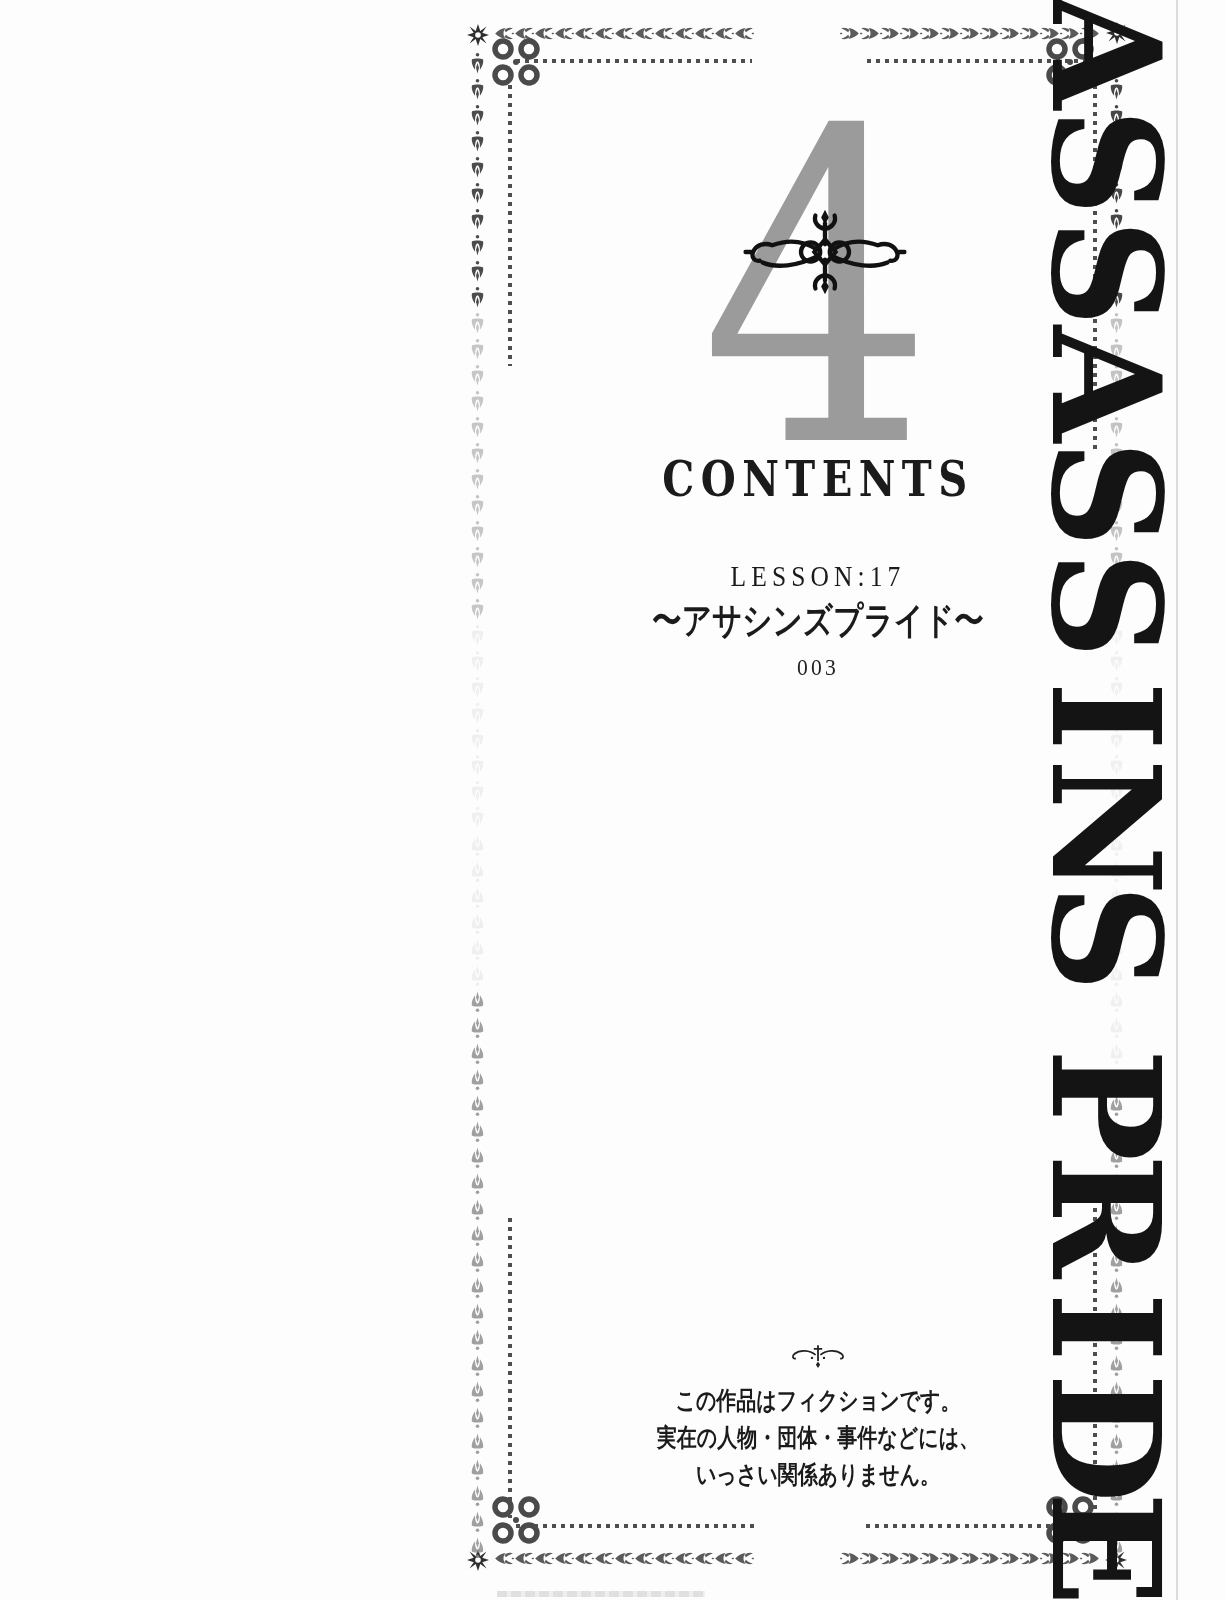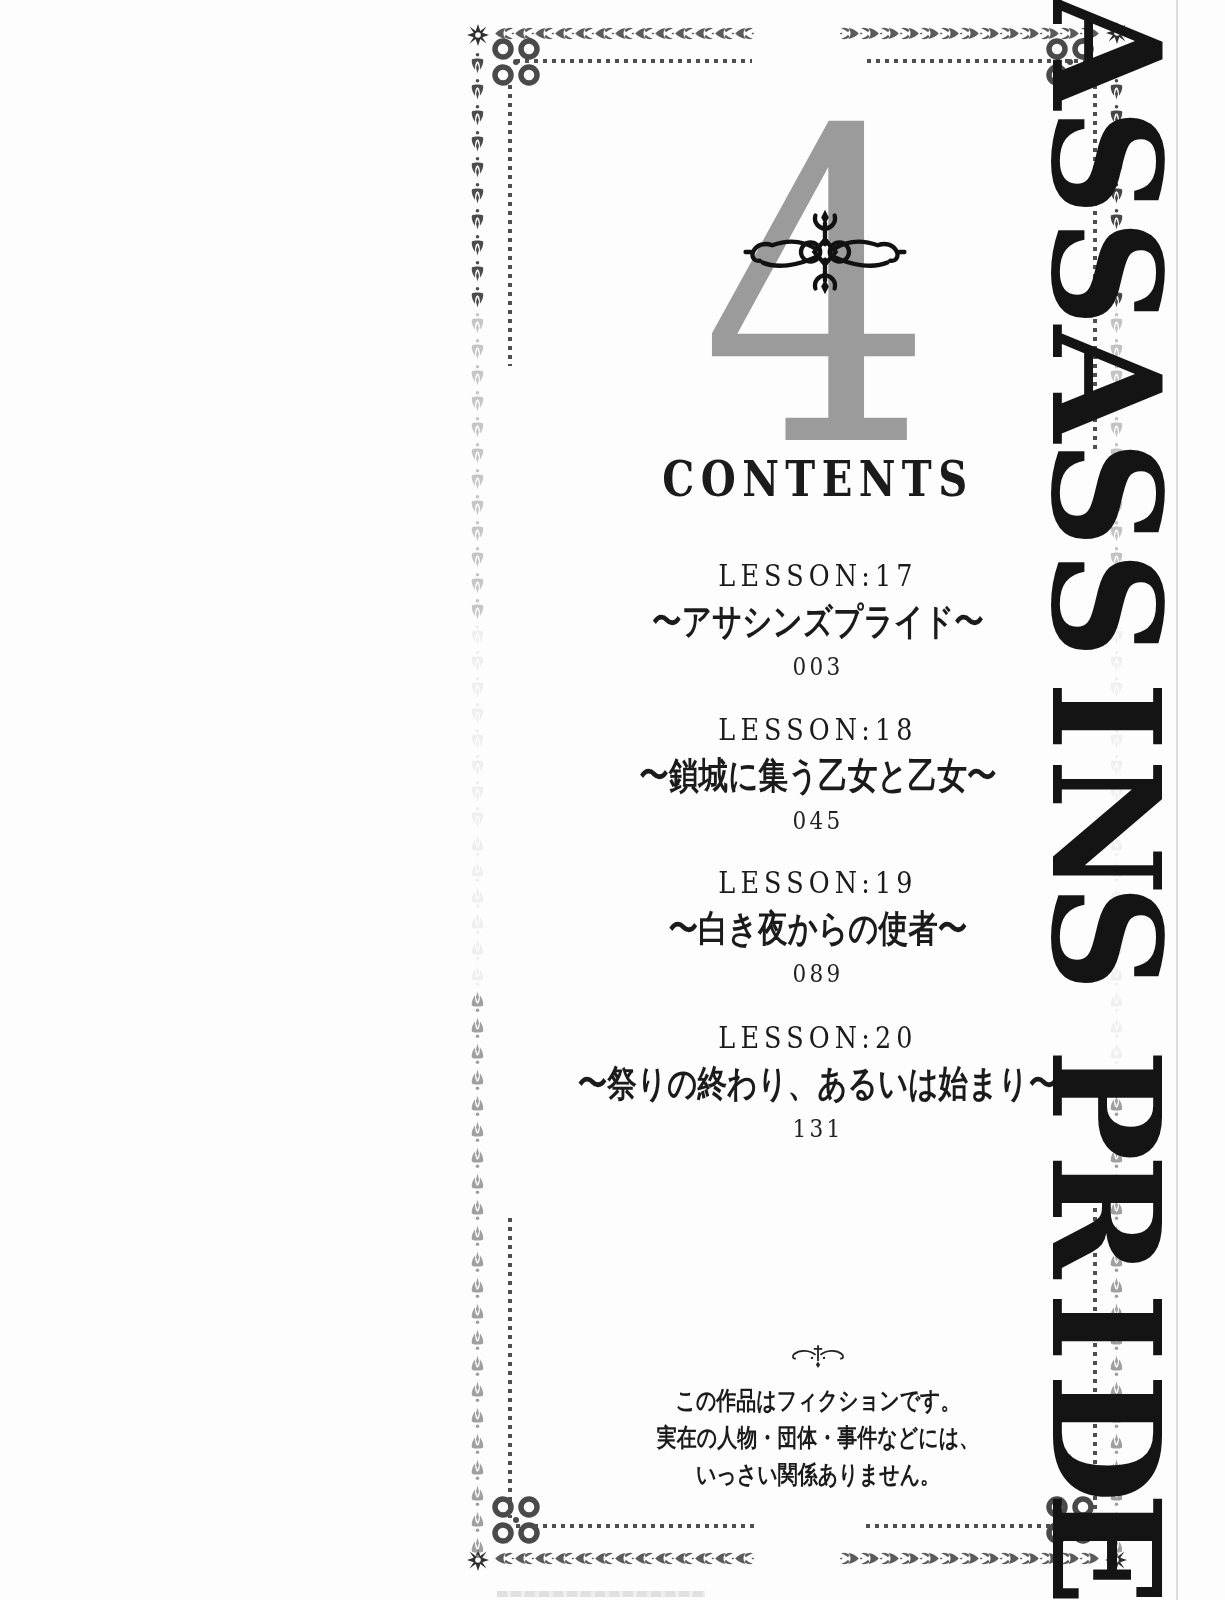"LESSON:17" .toc-entry { font-family: none -> Liberation Serif, serif }
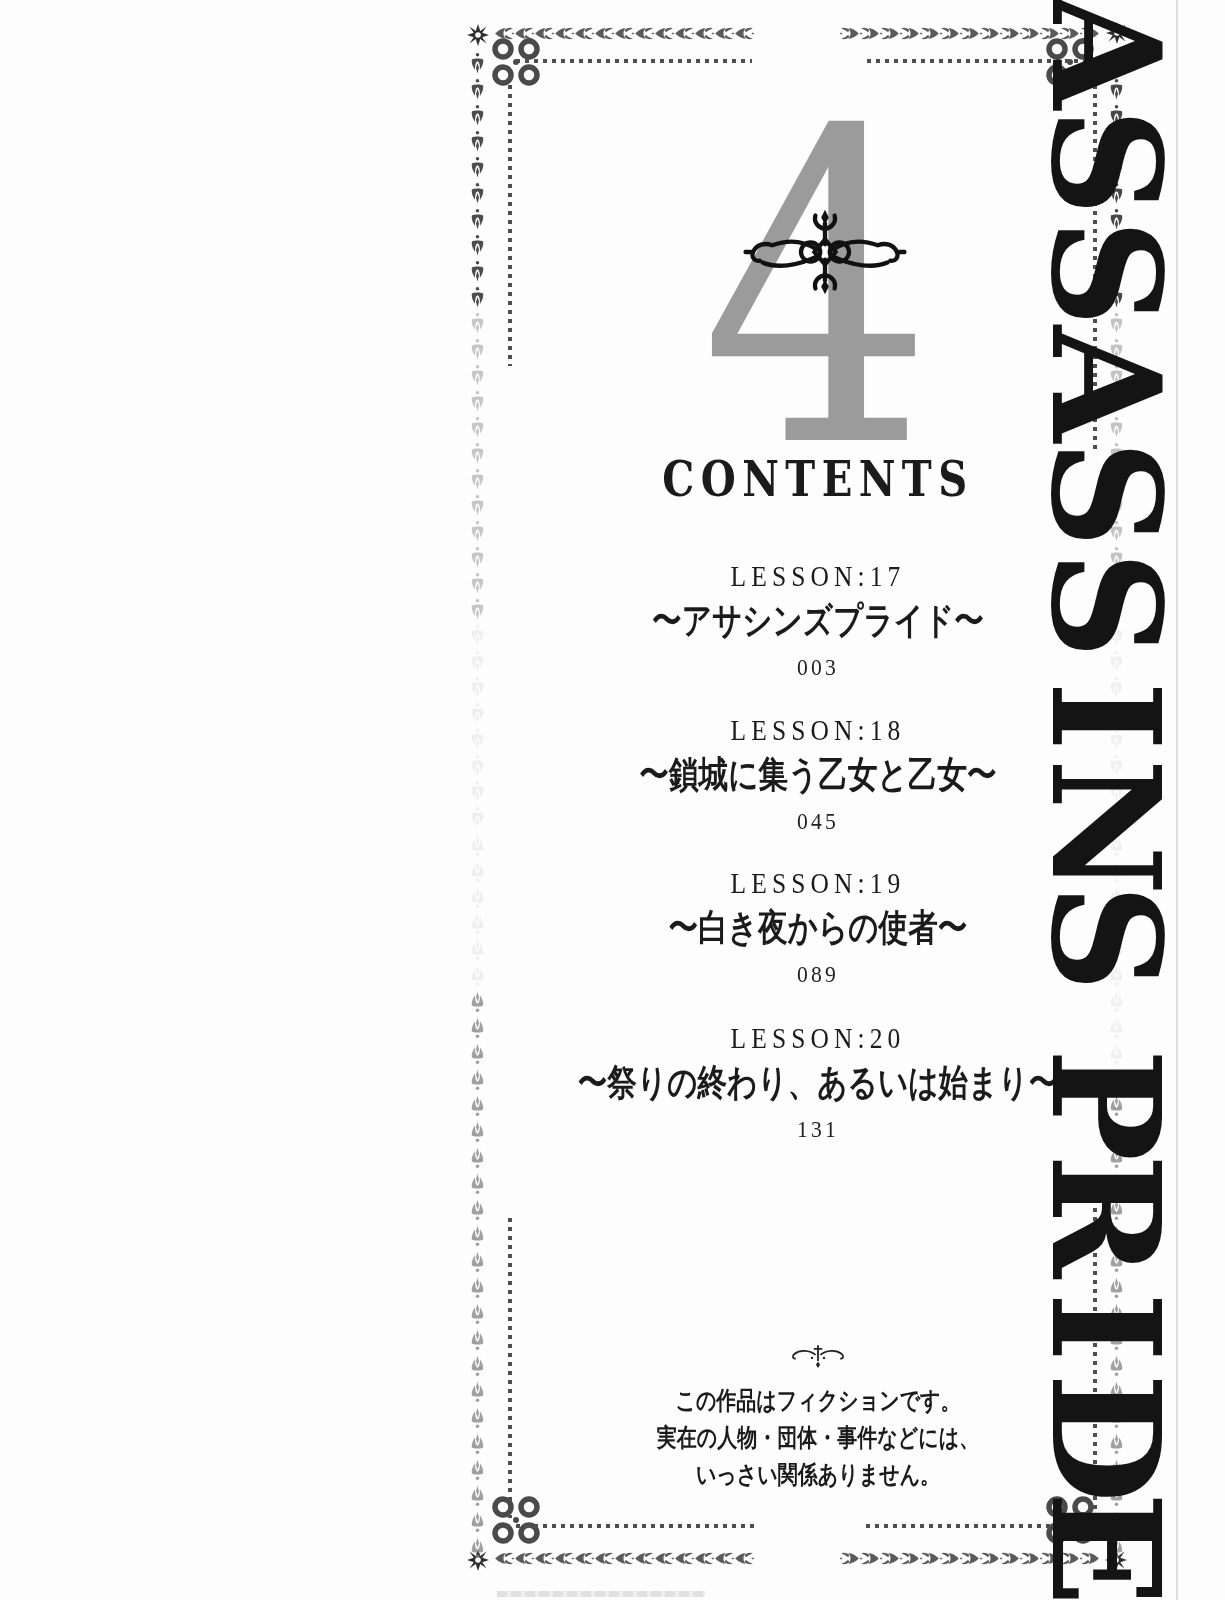"LESSON:18" div.center-col { html: <div> <div>LESSON:18</div> <div>〜鎖城に集う乙女と乙女〜</div> <div>045</div> </div> -> none }
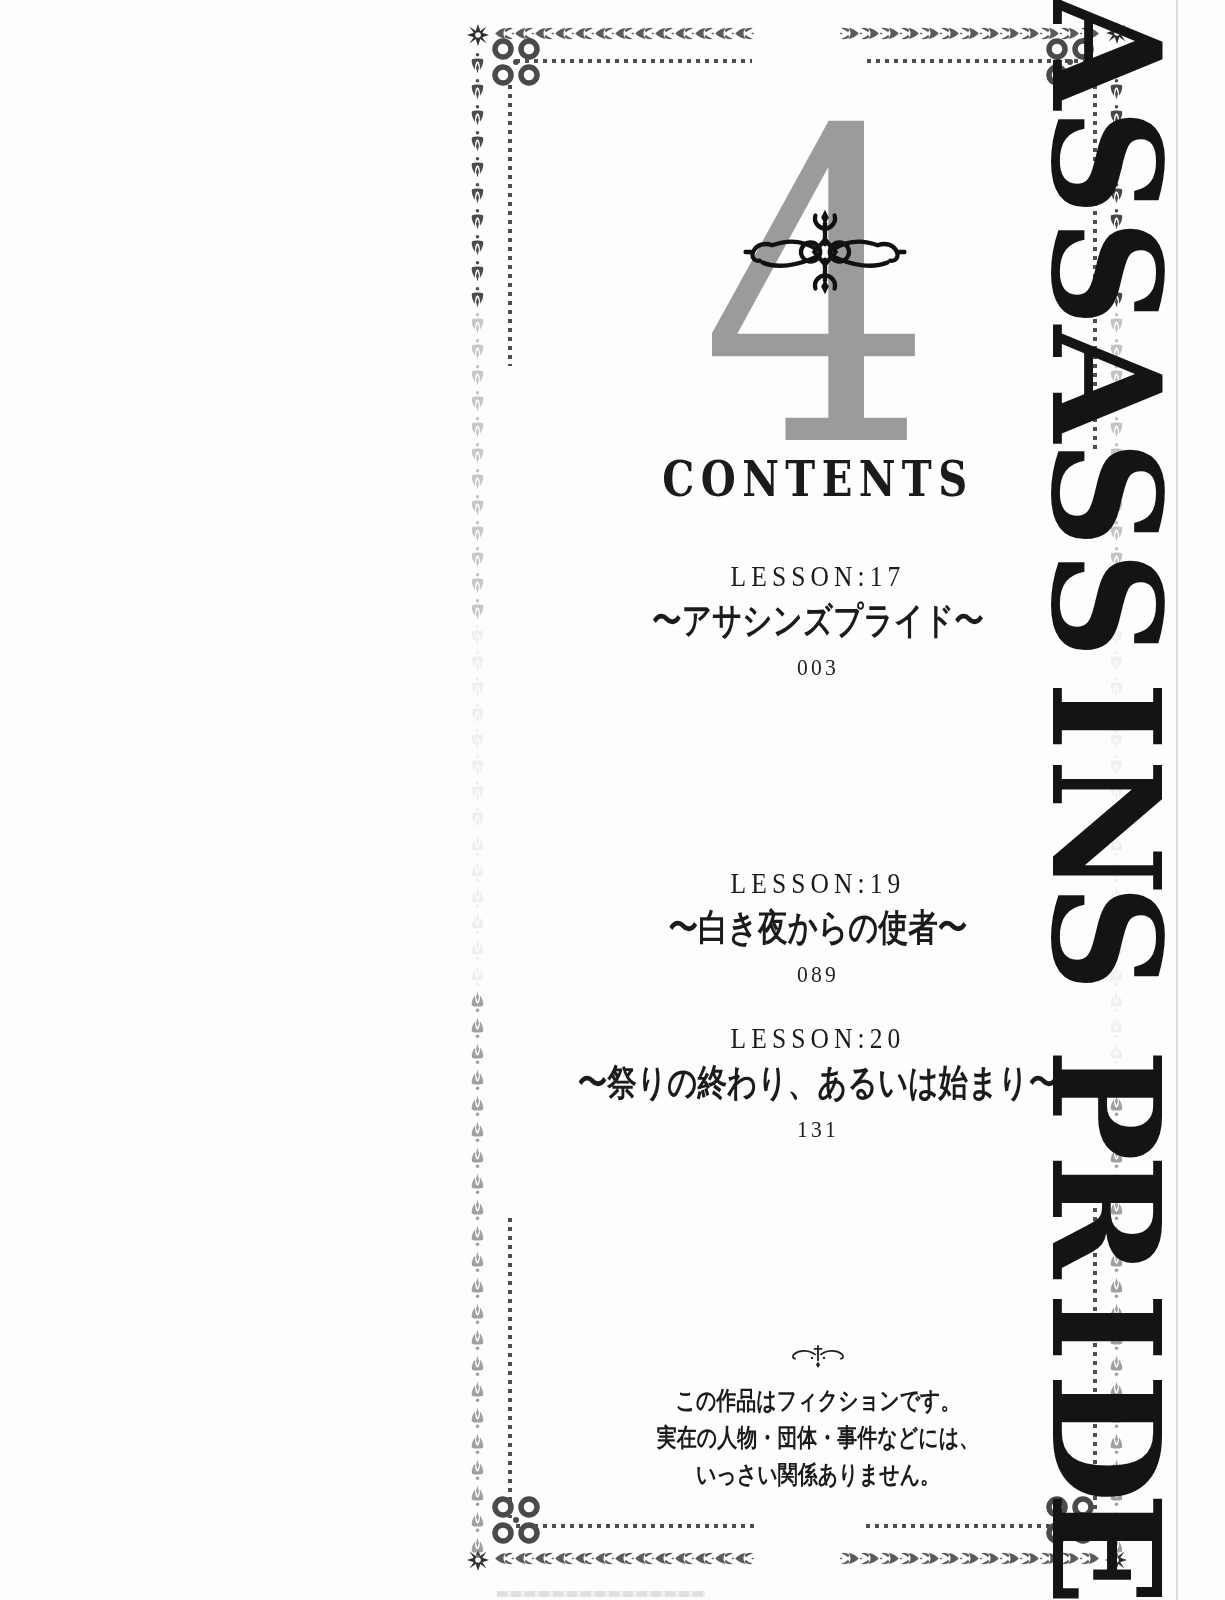"LESSON:19" div.center-col { html: <div> <div>LESSON:19</div> <div>〜白き夜からの使者〜</div> <div>089</div> </div> -> none }
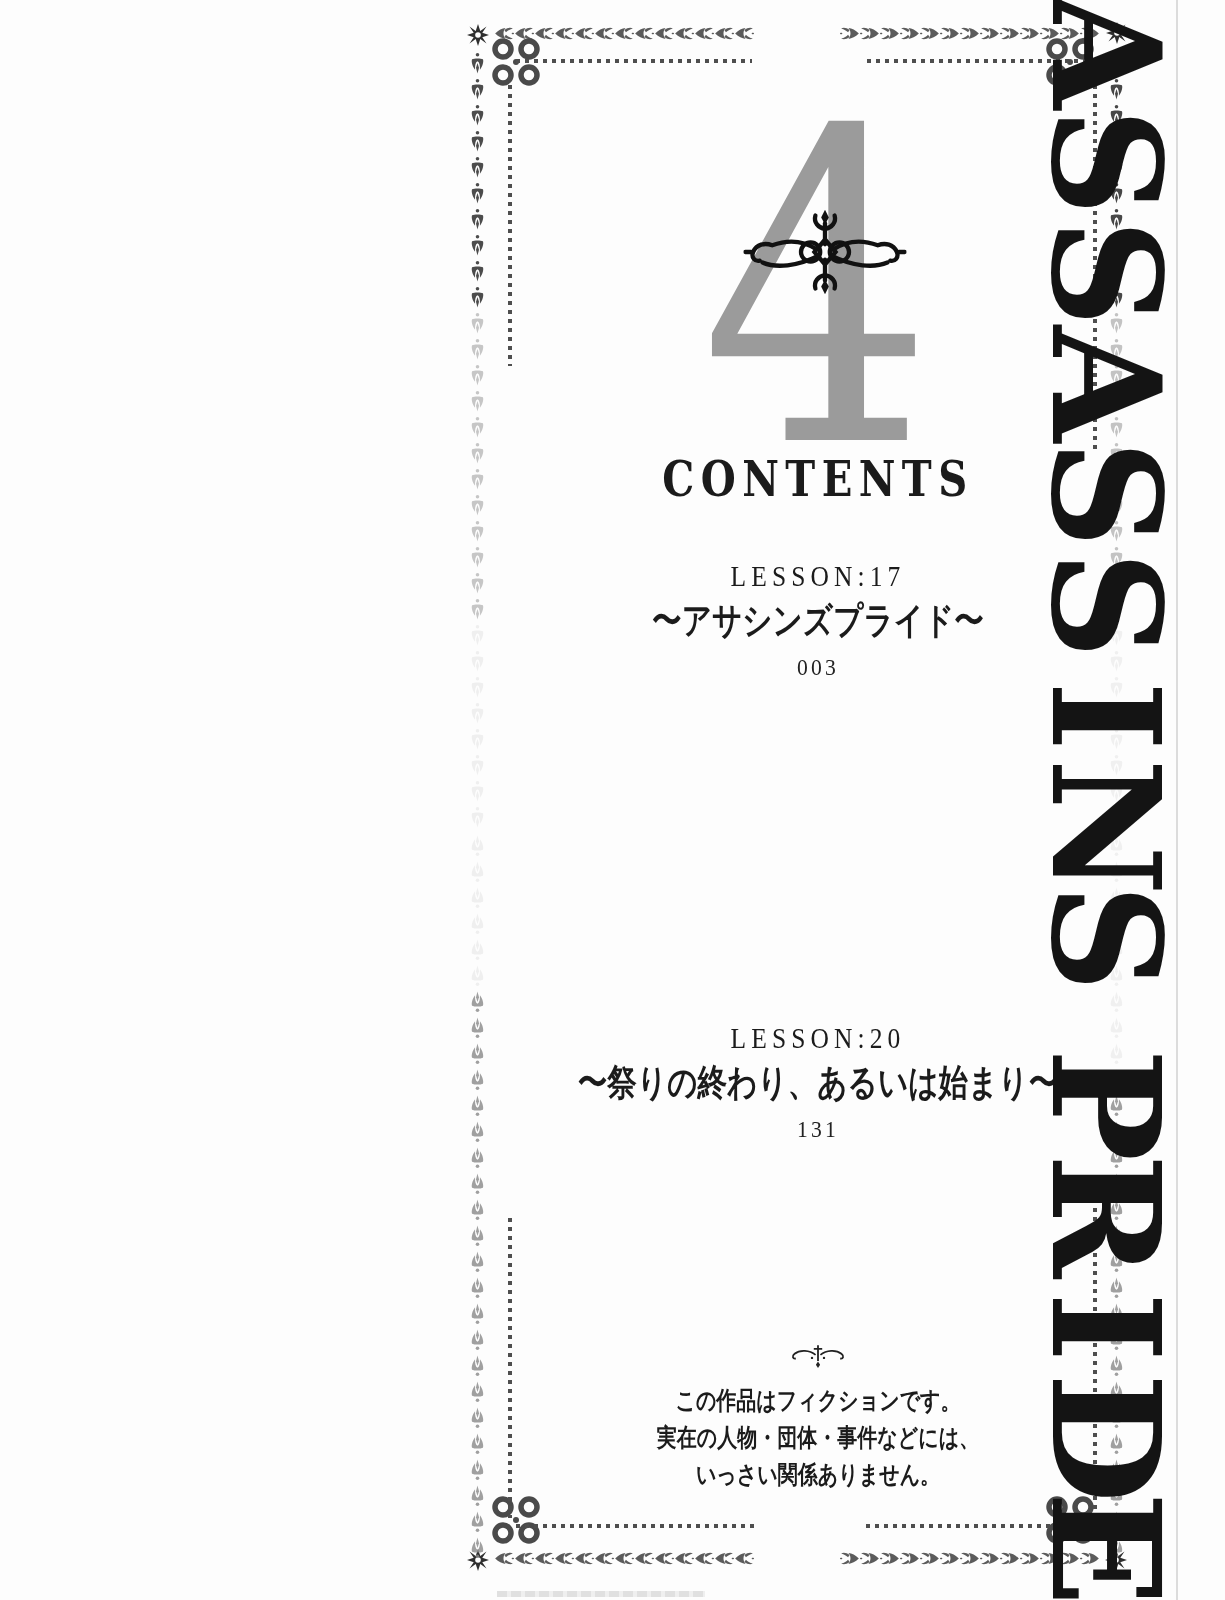"LESSON:20" div.center-col { html: <div> <div>LESSON:20</div> <div>〜祭りの終わり、あるいは始まり〜</div> <div>131</div> </div> -> none }
